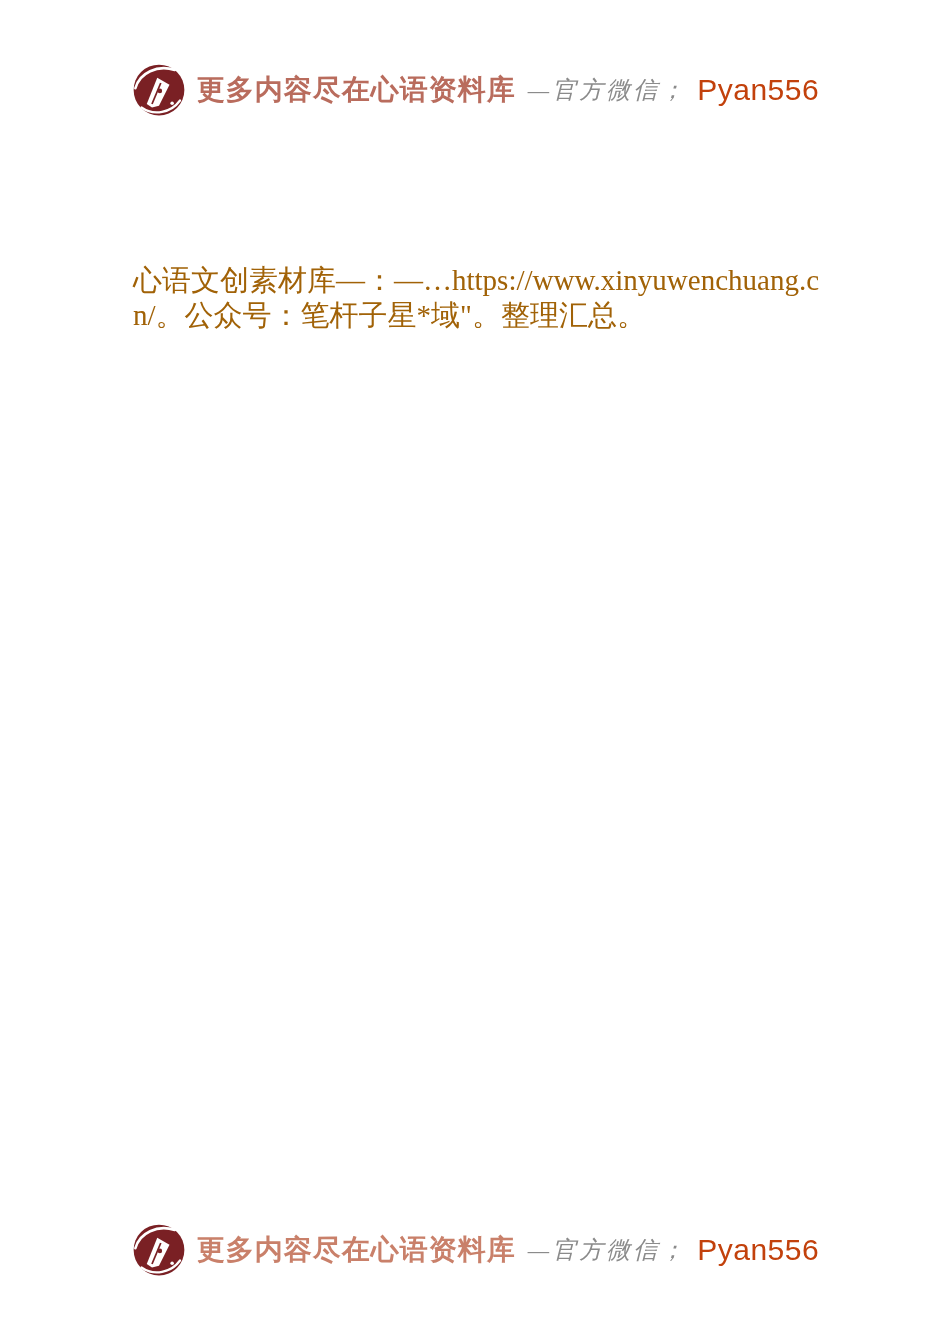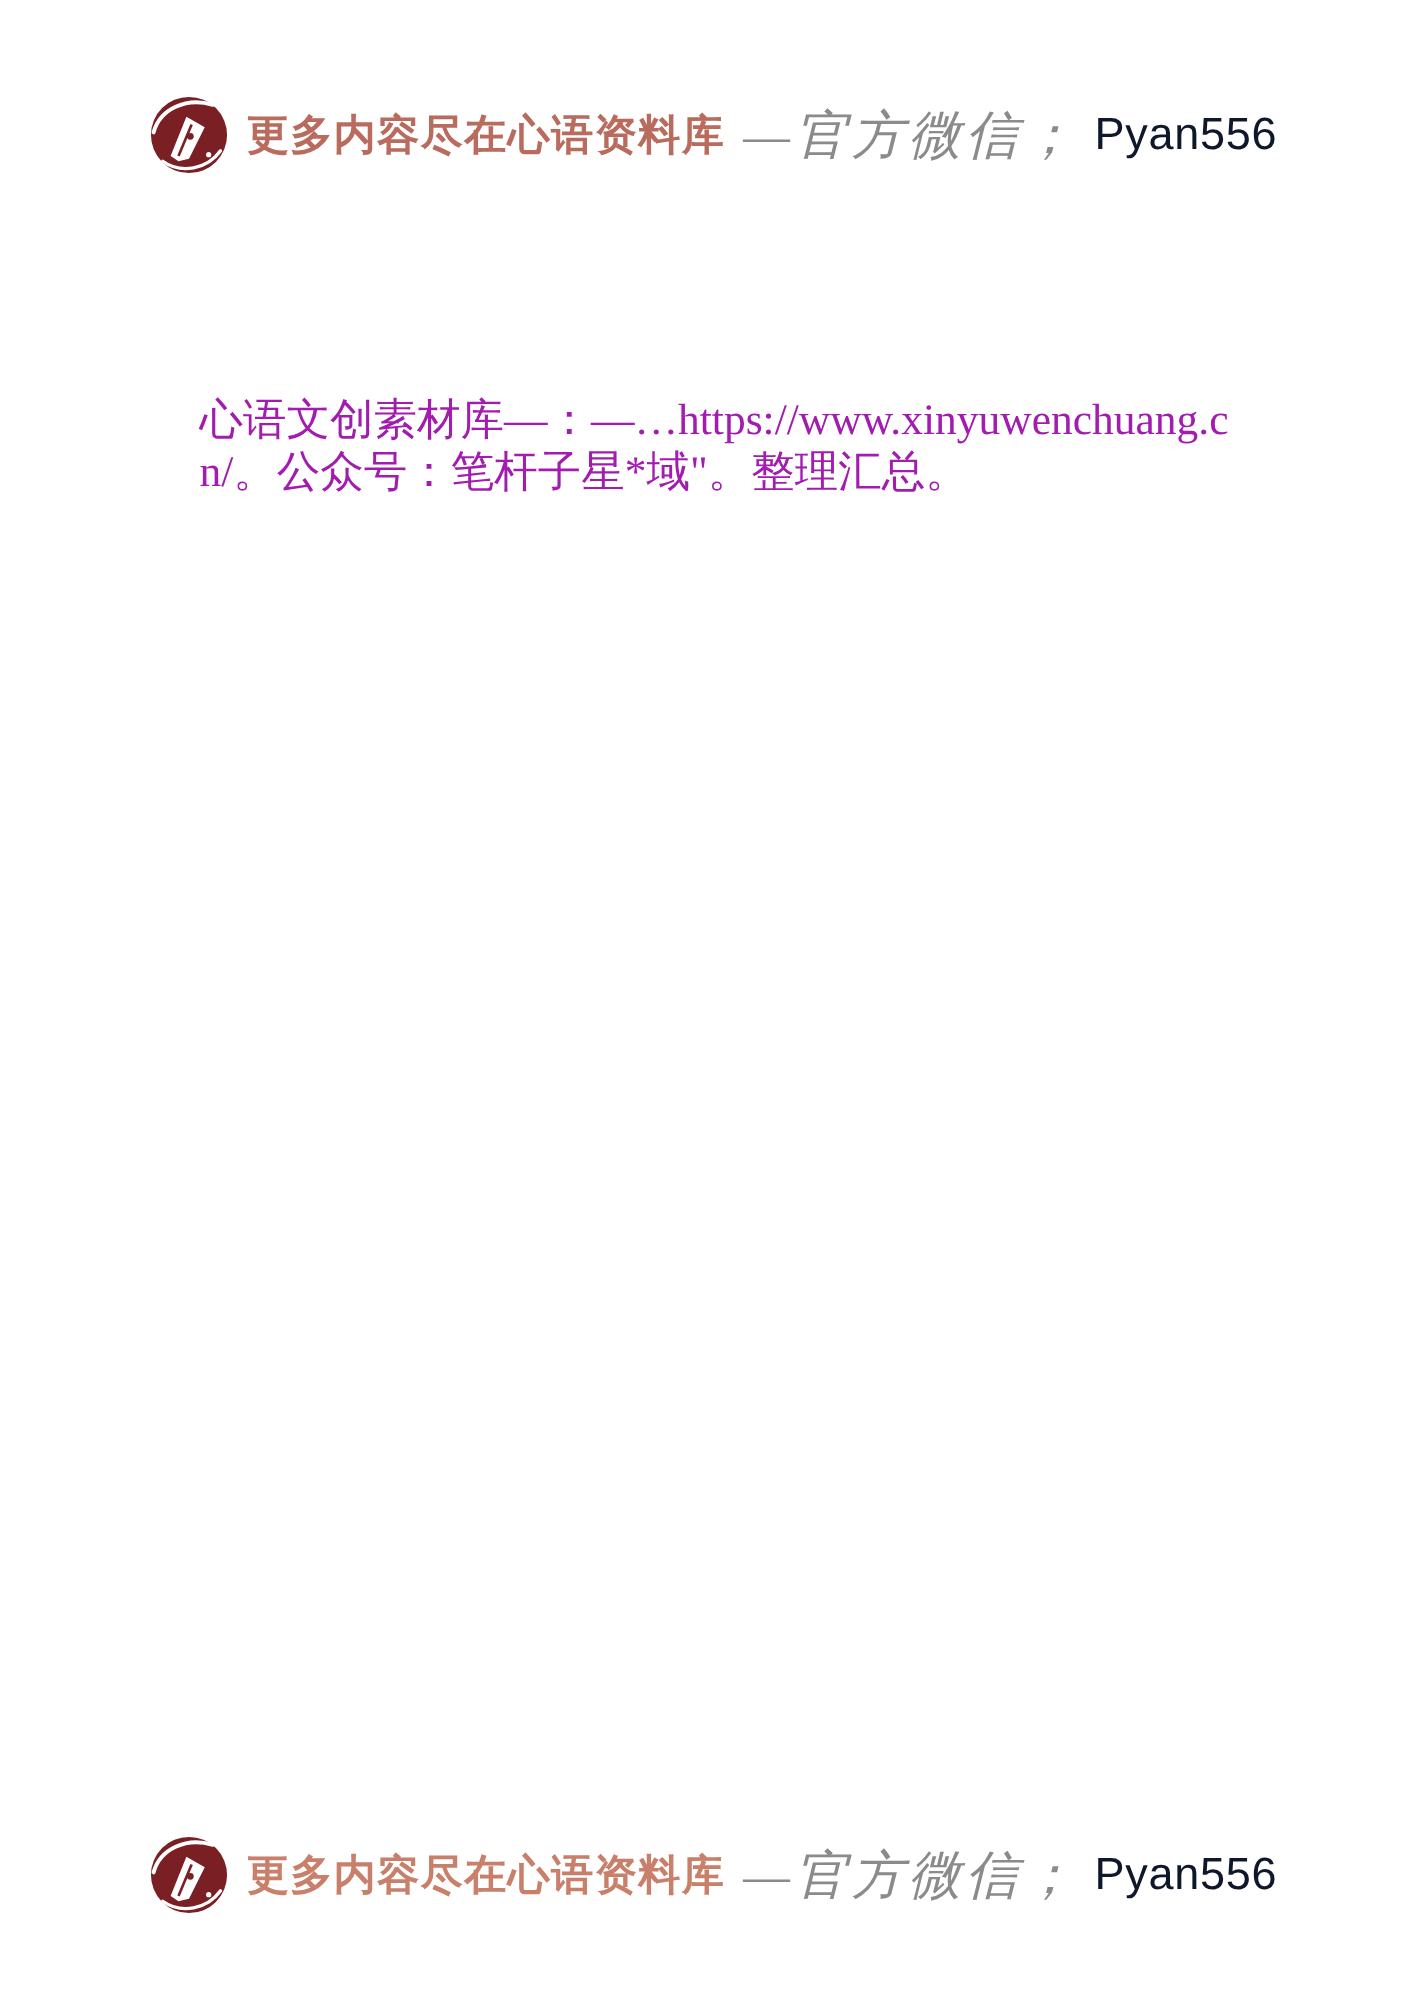"—官方微信；" .wechat-label { font-size: 35px -> 24px }
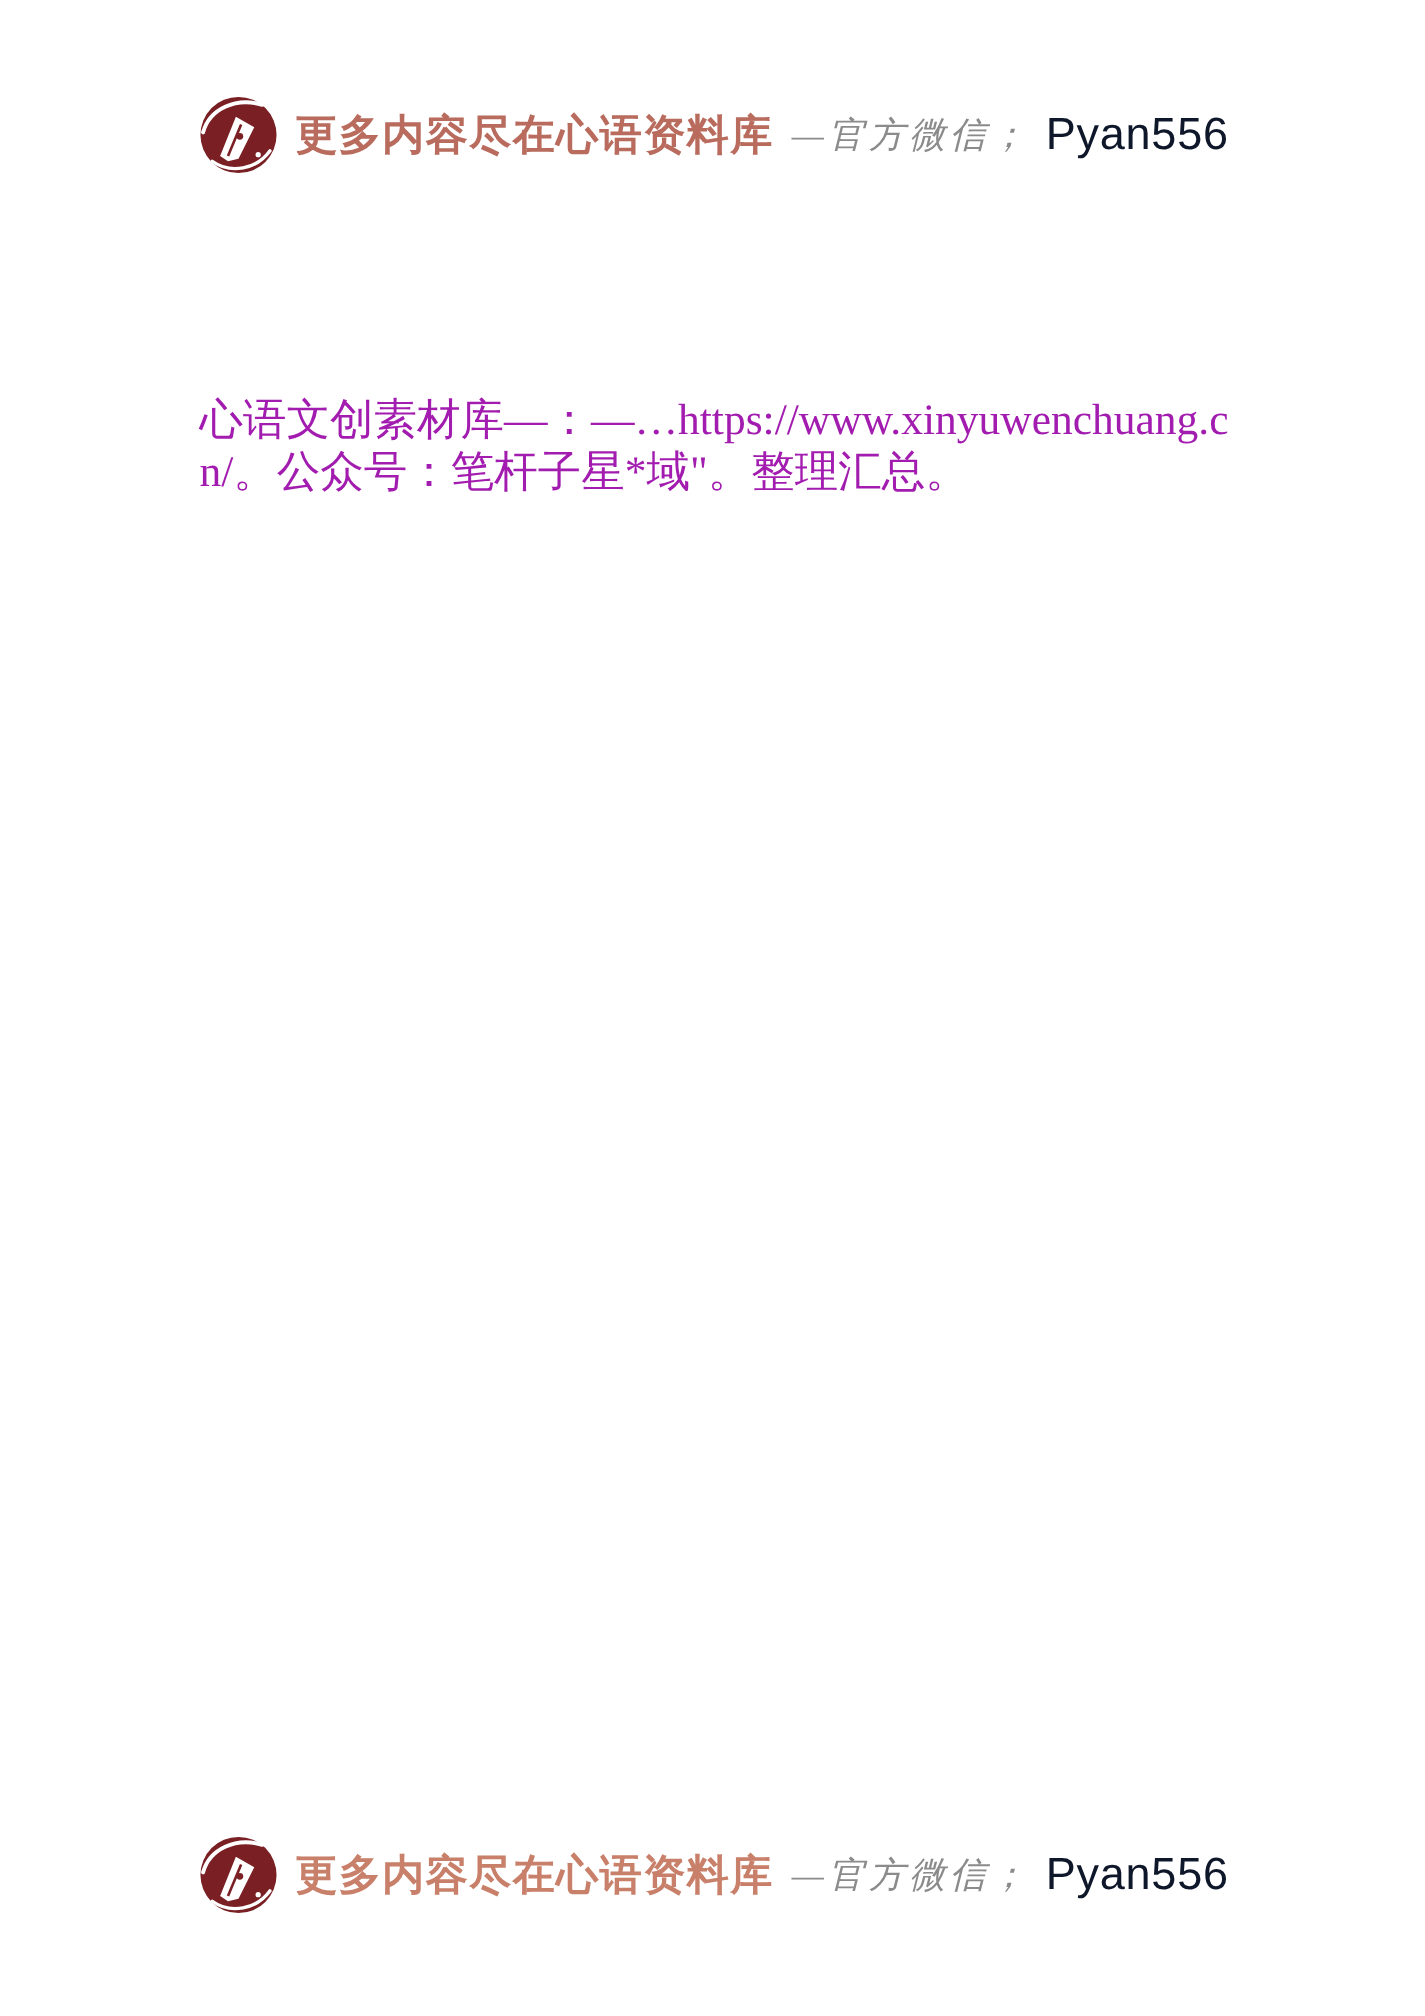"Pyan556" .wechat-id { color: #0f172a -> #c2410c }
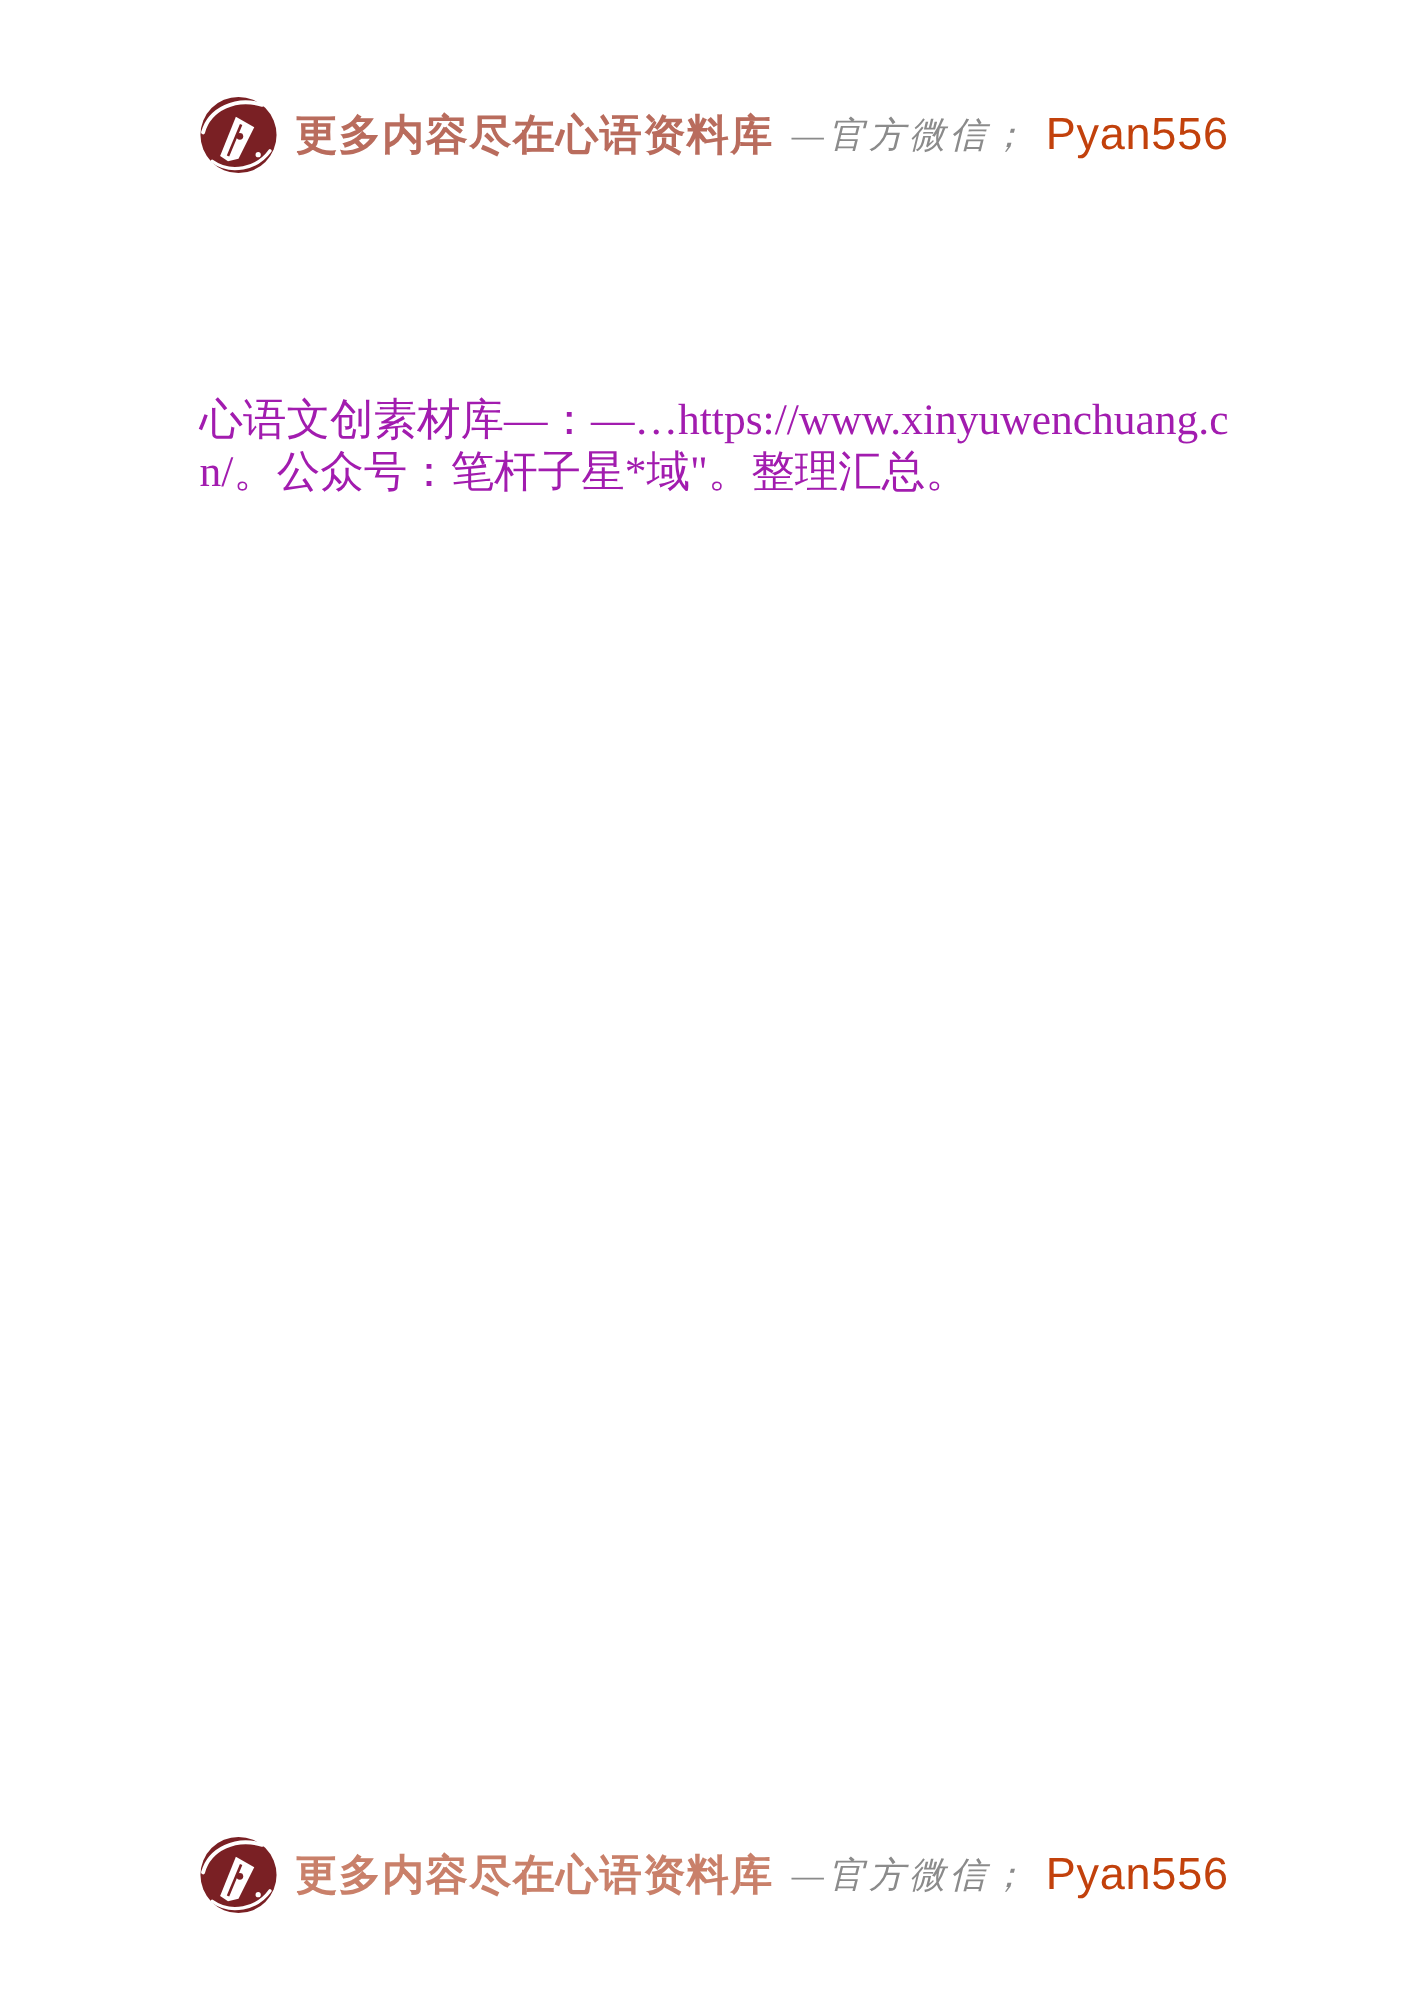"心语文创素材库—：—…https://www.xinyuwenchuang.cn" .content { color: #a21caf -> #a16207 }
